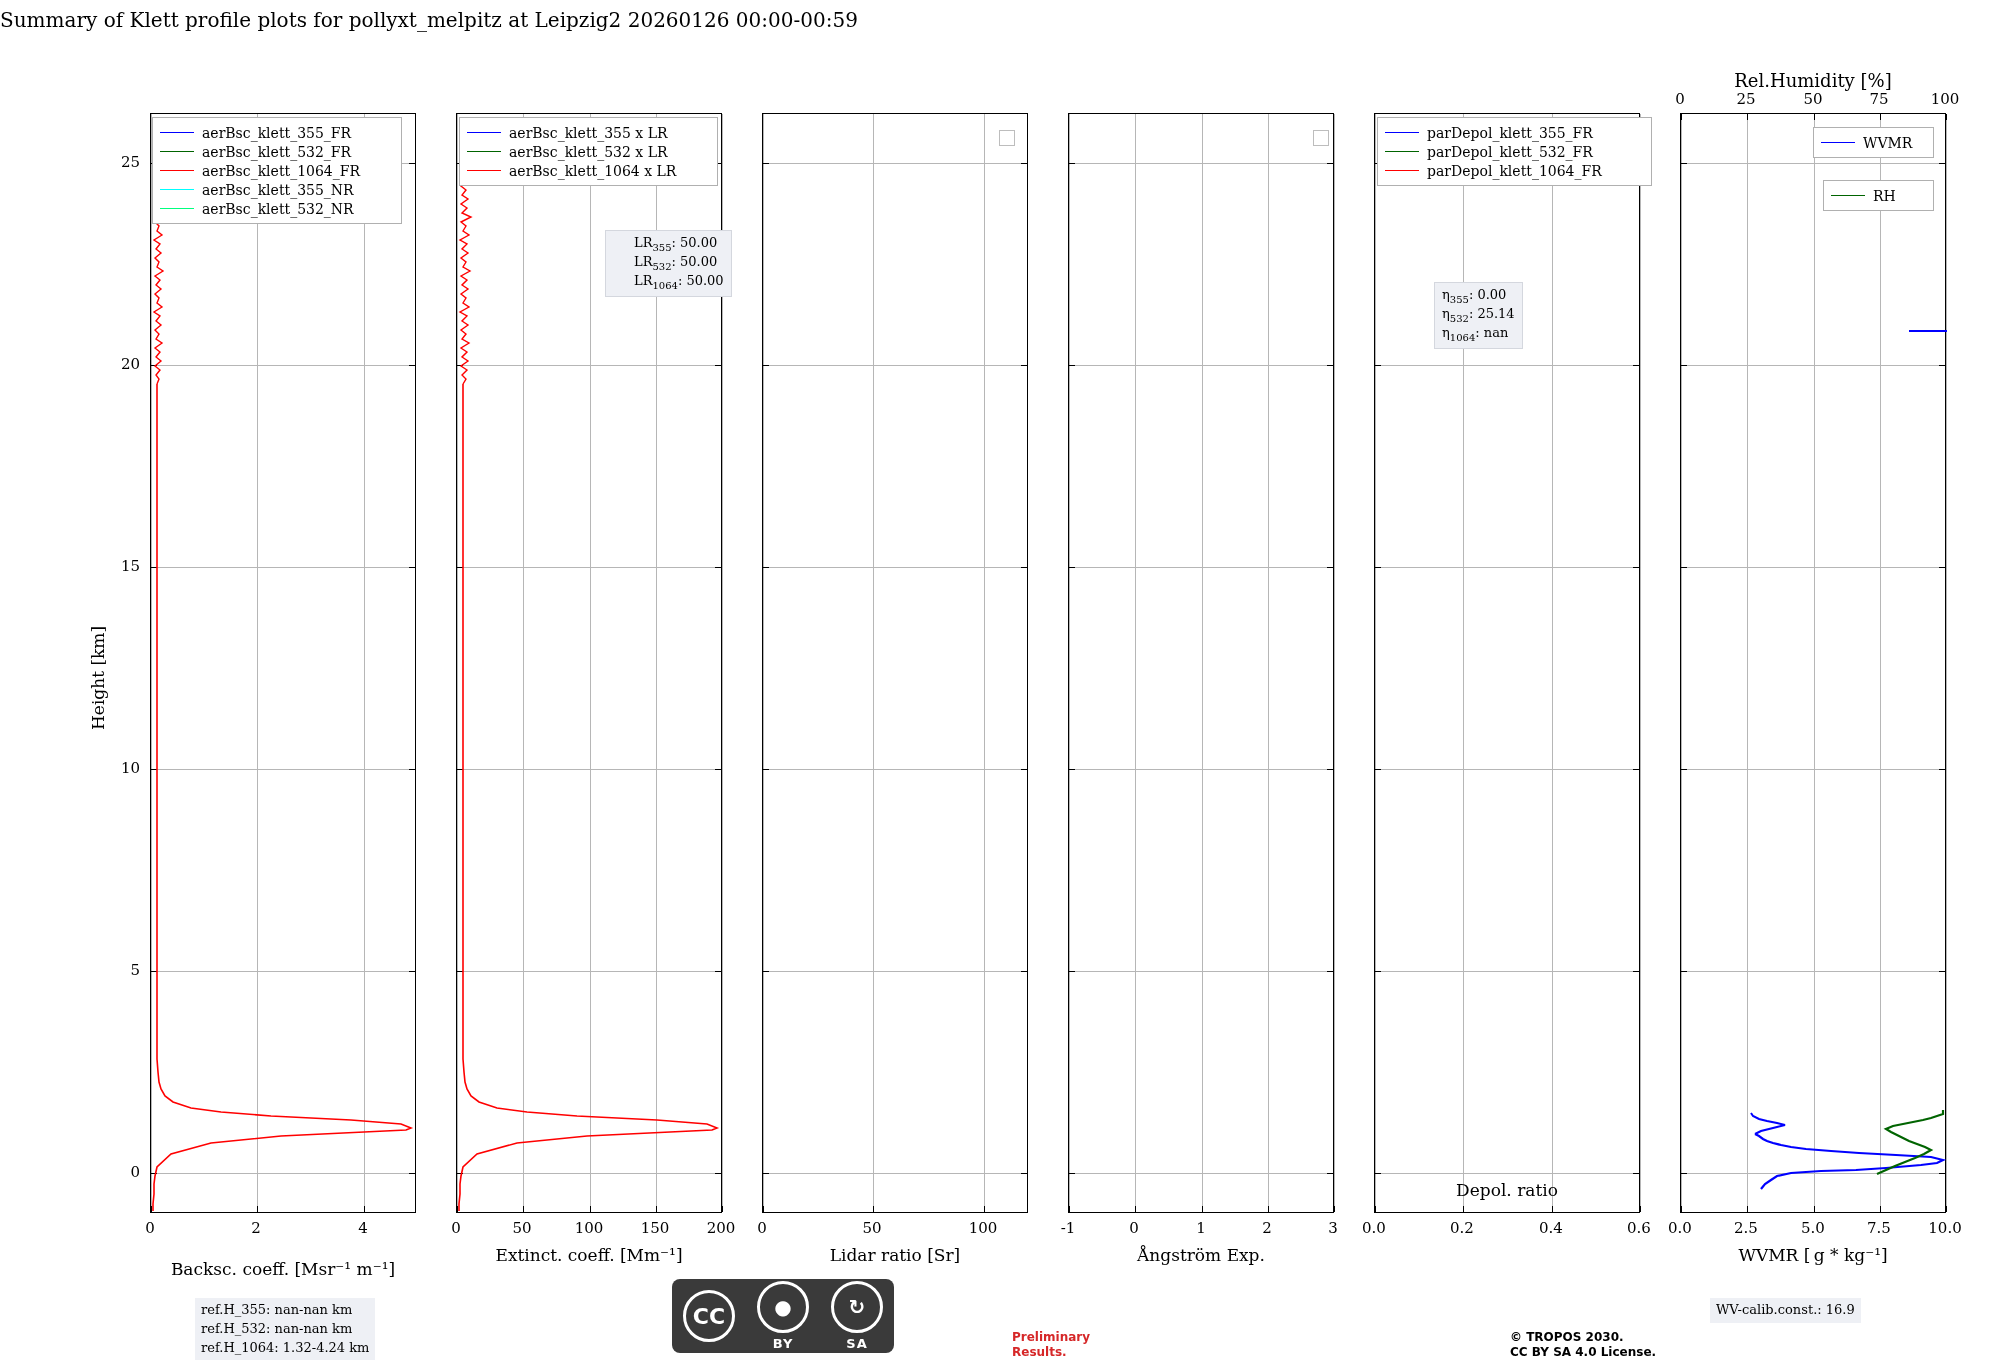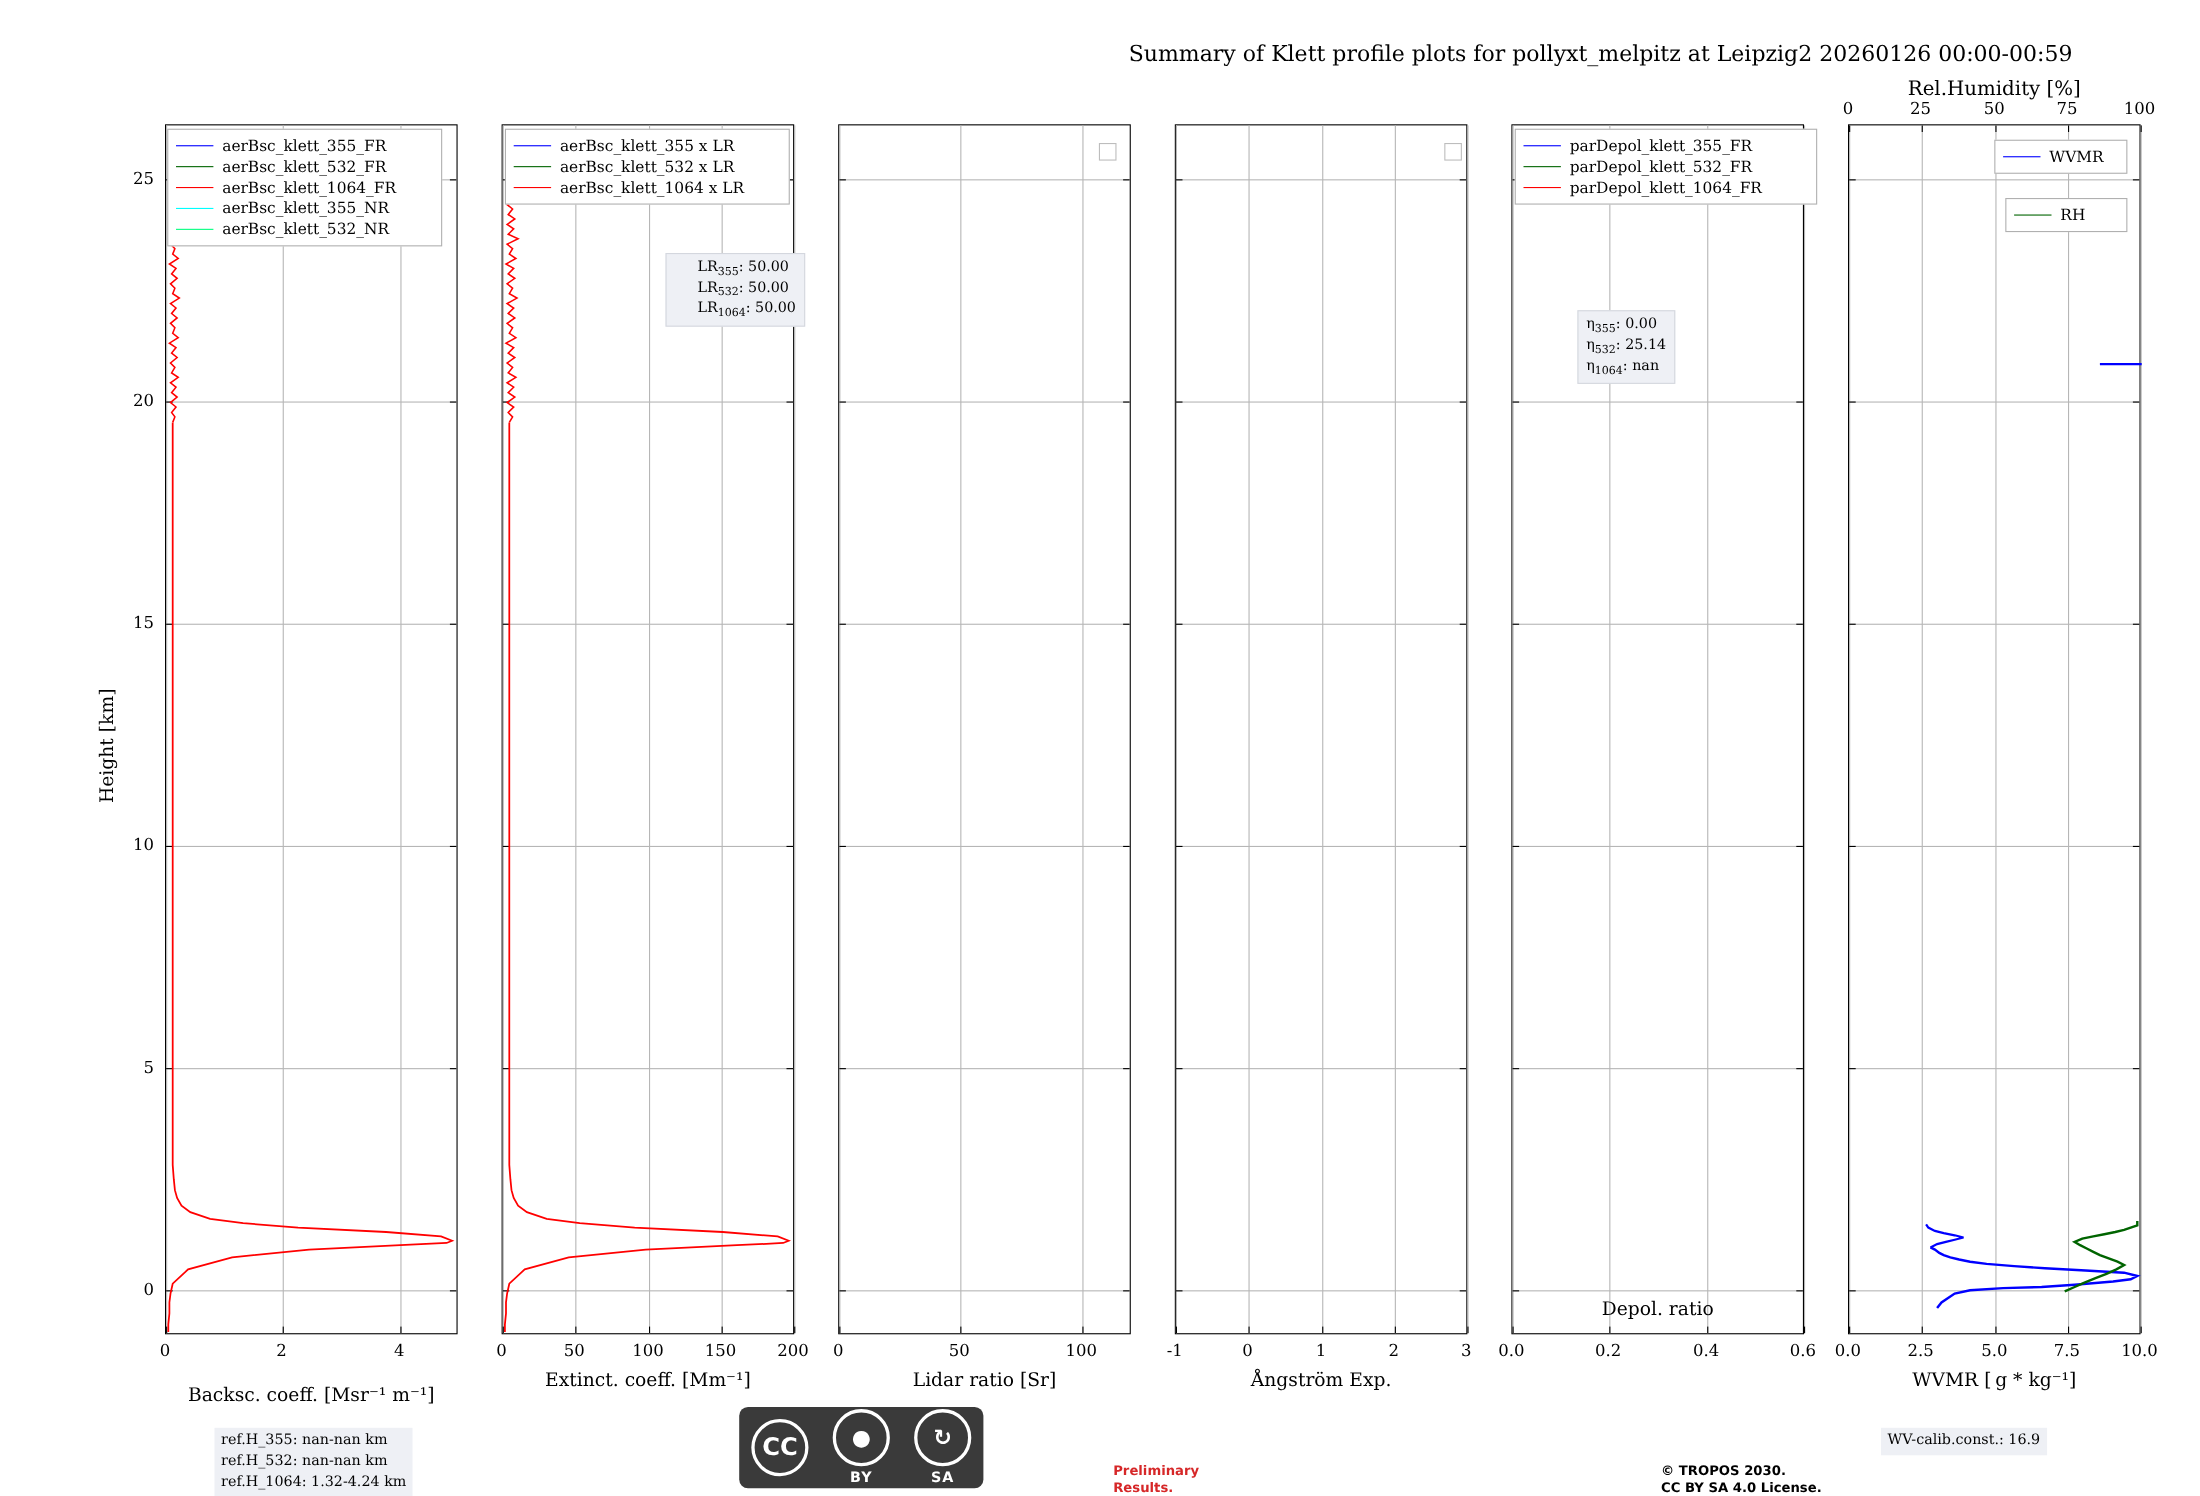"Summary of Klett profile plots" .title { text-align: right -> left; top: 36px -> 8px }
